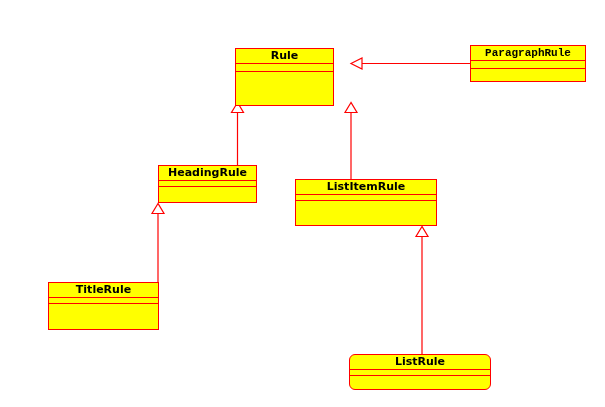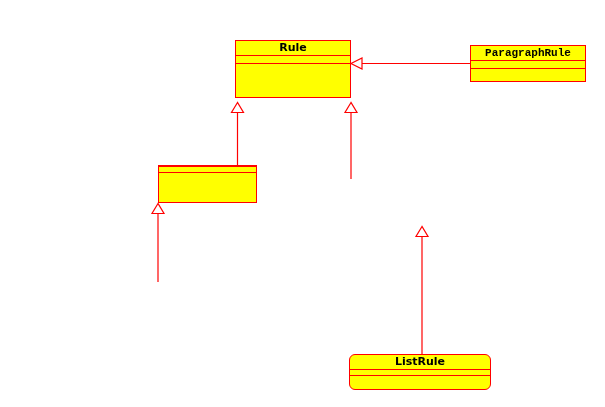"Rule" div.uml-class { top: 40px -> 48px; width: 116px -> 99px }
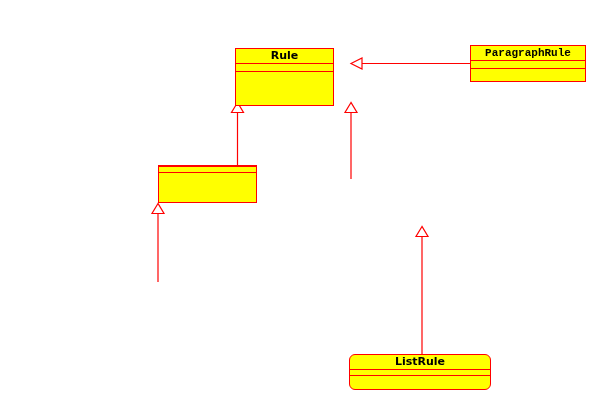"HeadingRule" div.title { html: none -> <div>HeadingRule</div> }
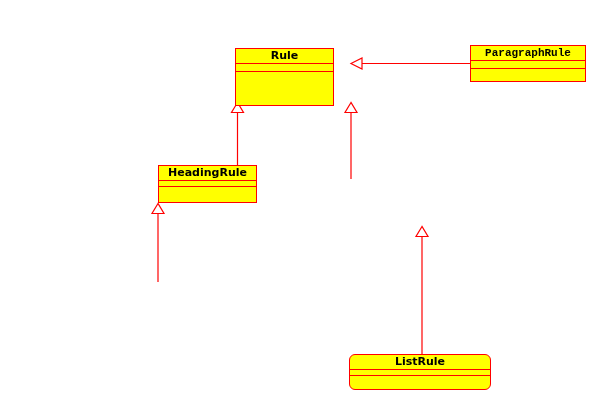"ListItemRule" div.uml-class { html: none -> <div> <div>ListItemRule</div> <div></div> <div></div> </div> }
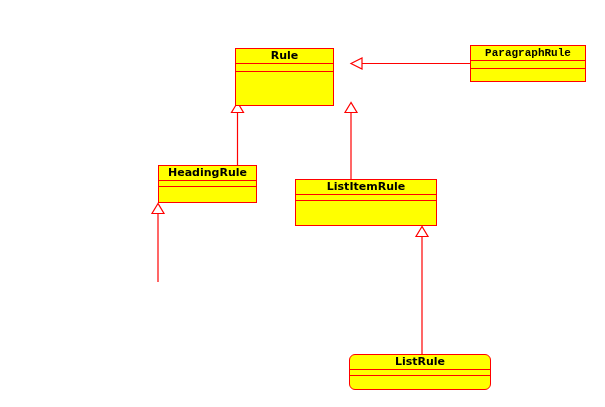"TitleRule" div.uml-class { html: none -> <div> <div>TitleRule</div> <div></div> <div></div> </div> }
